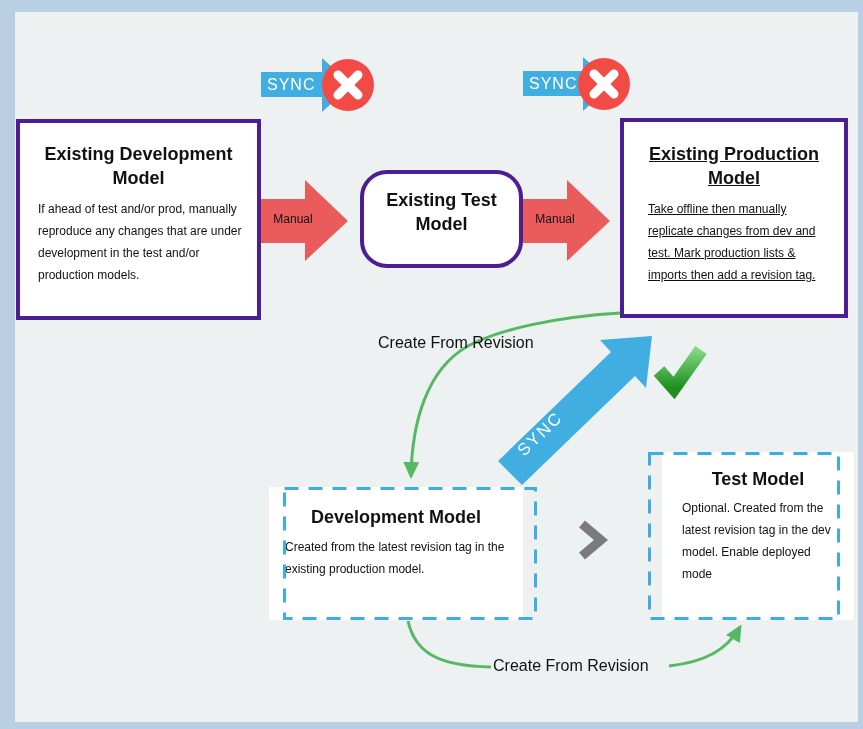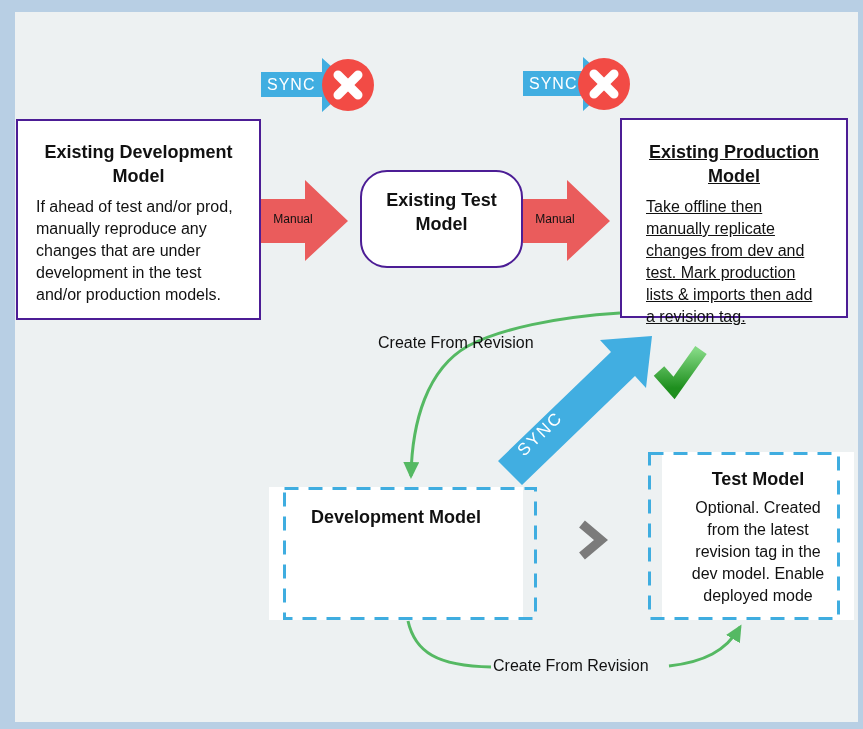"Existing Development Model" .node { border: 2px solid #4c1d95 -> 4px solid #4c1d95 }
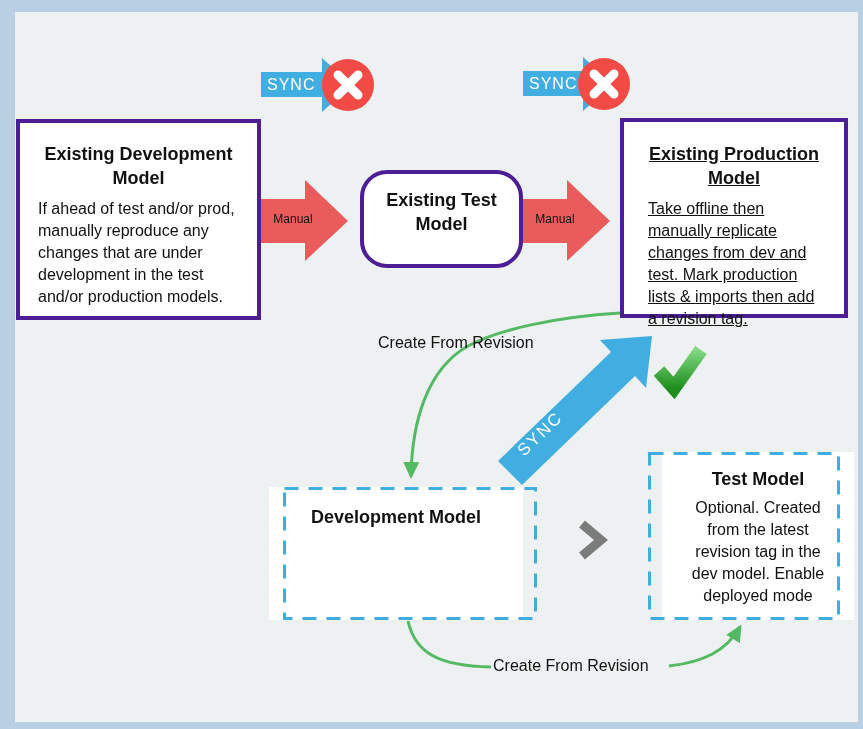"If ahead of test and/or" .node-body { font-size: 16px -> 12px }
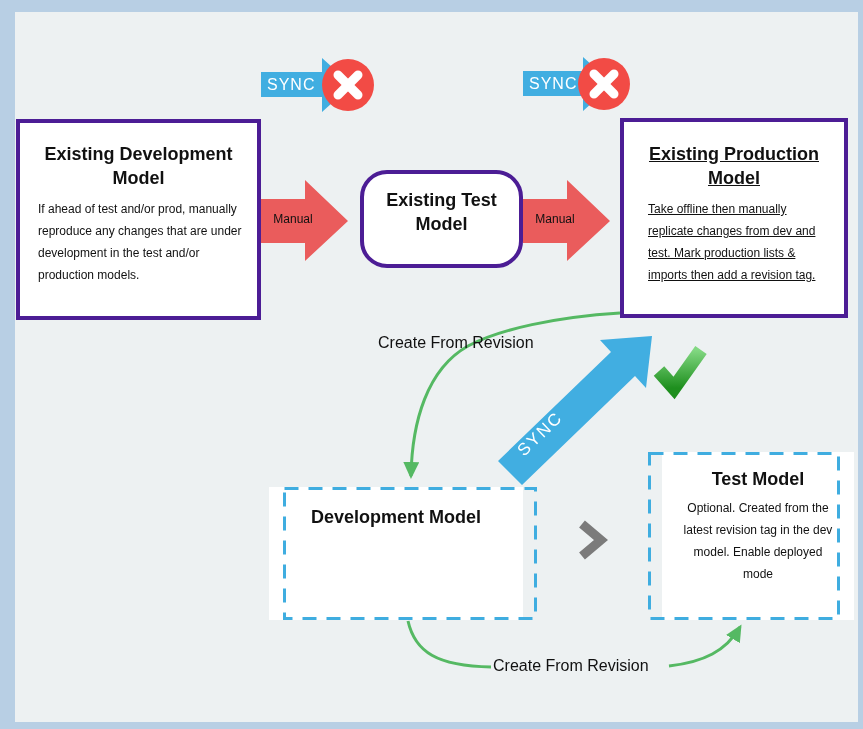"Optional. Created from the latest" .body-center { text-align: center -> none }
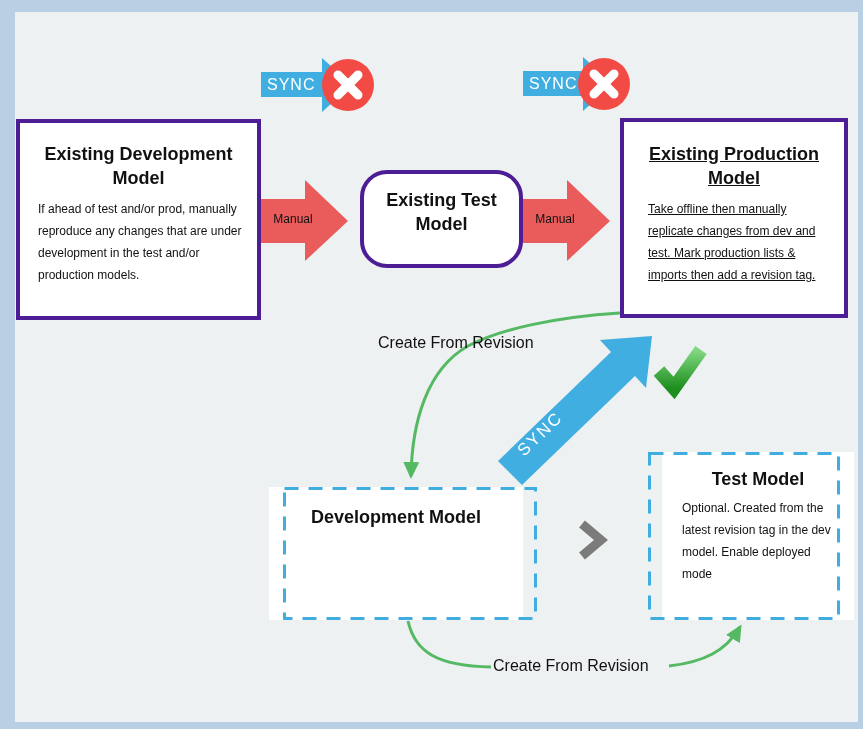"Created from the latest revision" div.node-body { html: none -> <div>Created from the latest revision tag in the existing production model.</div> }
